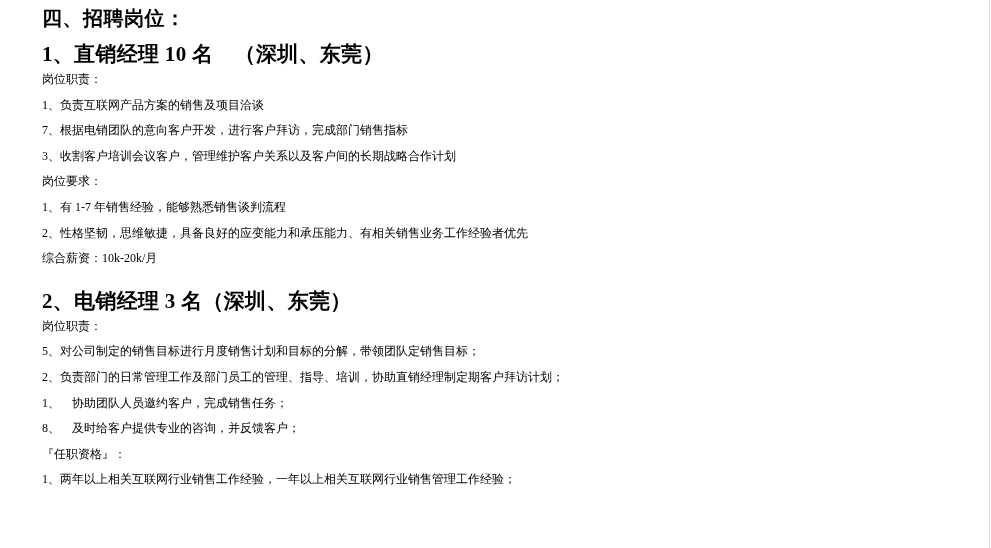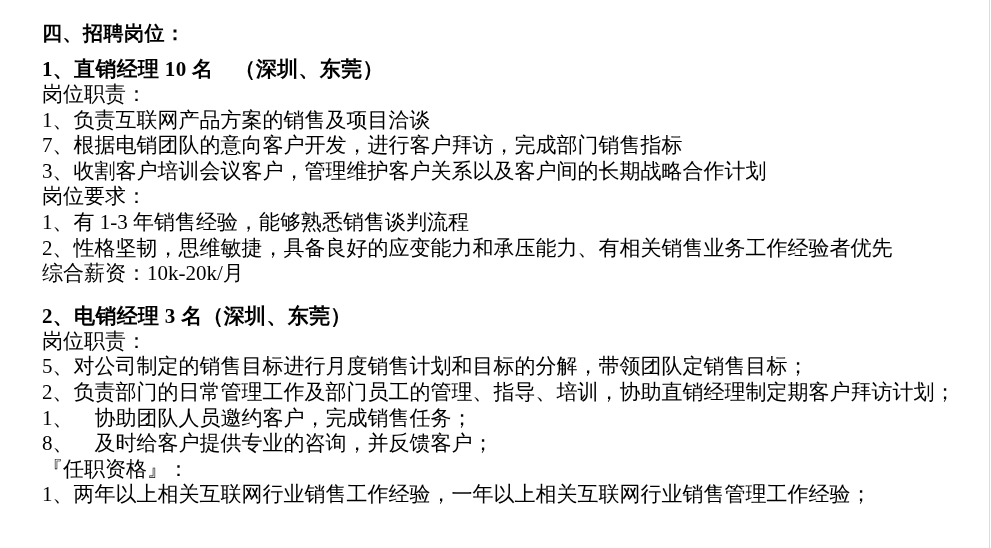"四、招聘岗位：" .page { padding: 18px 20px 0 42px -> 3px 20px 0 42px }
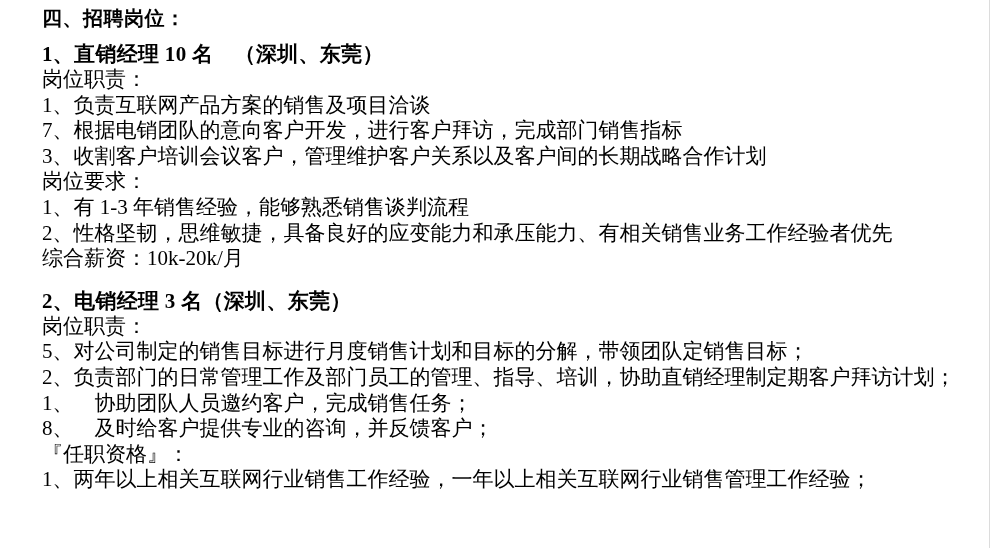"岗位职责：" p.doc-line { font-size: 21px -> 12px }
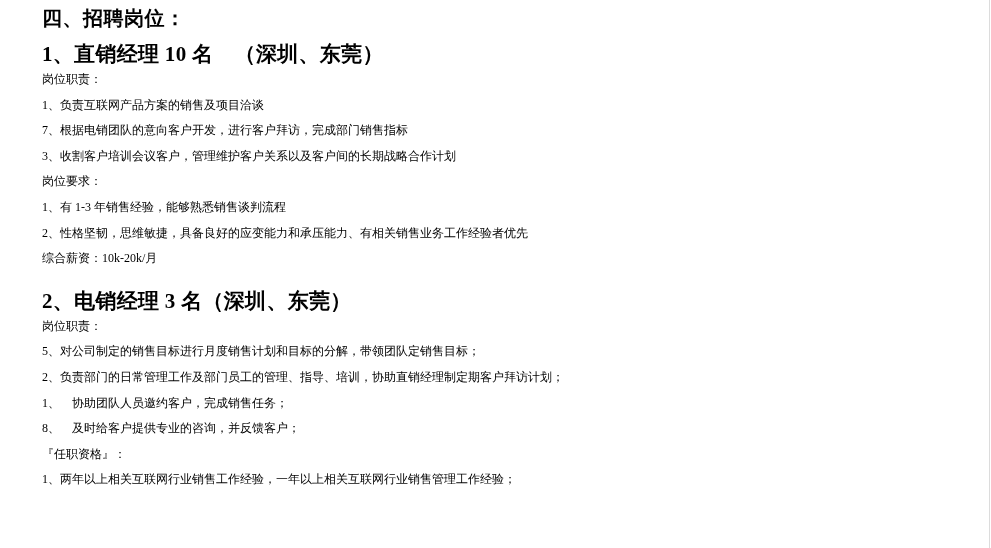"1、有 1-3 年销售经验，能够熟悉销售谈判流程" p.doc-line { text: 1-3 -> 1-7 }
